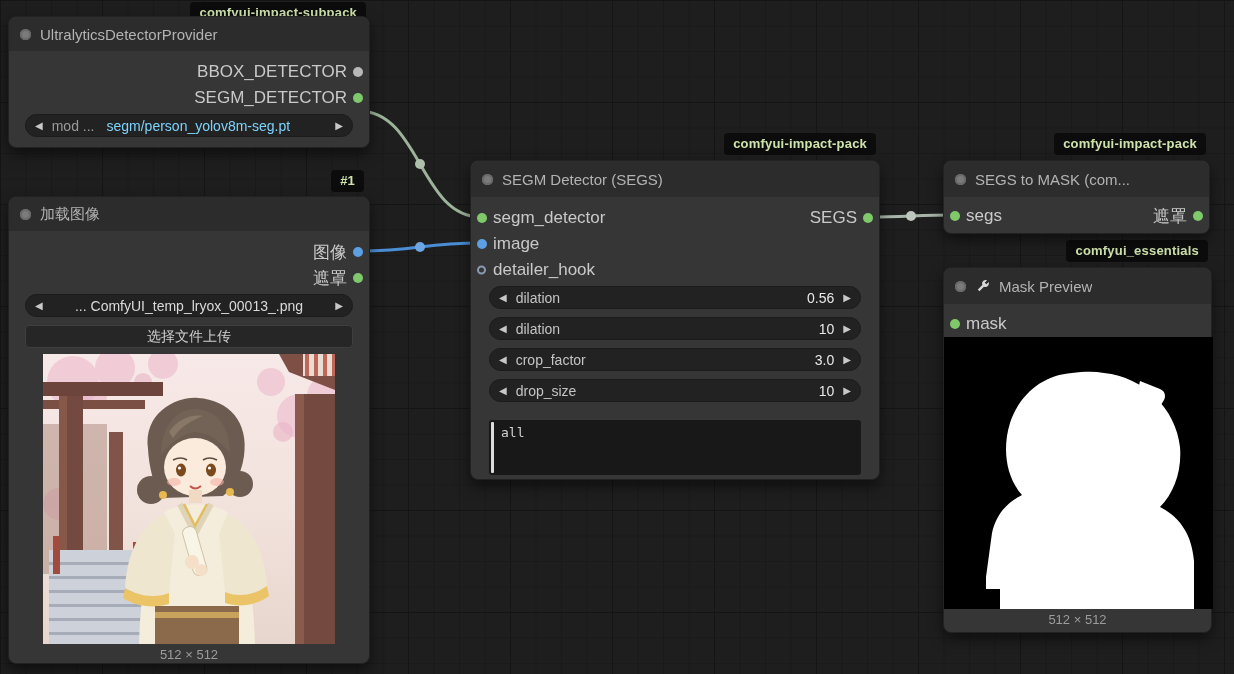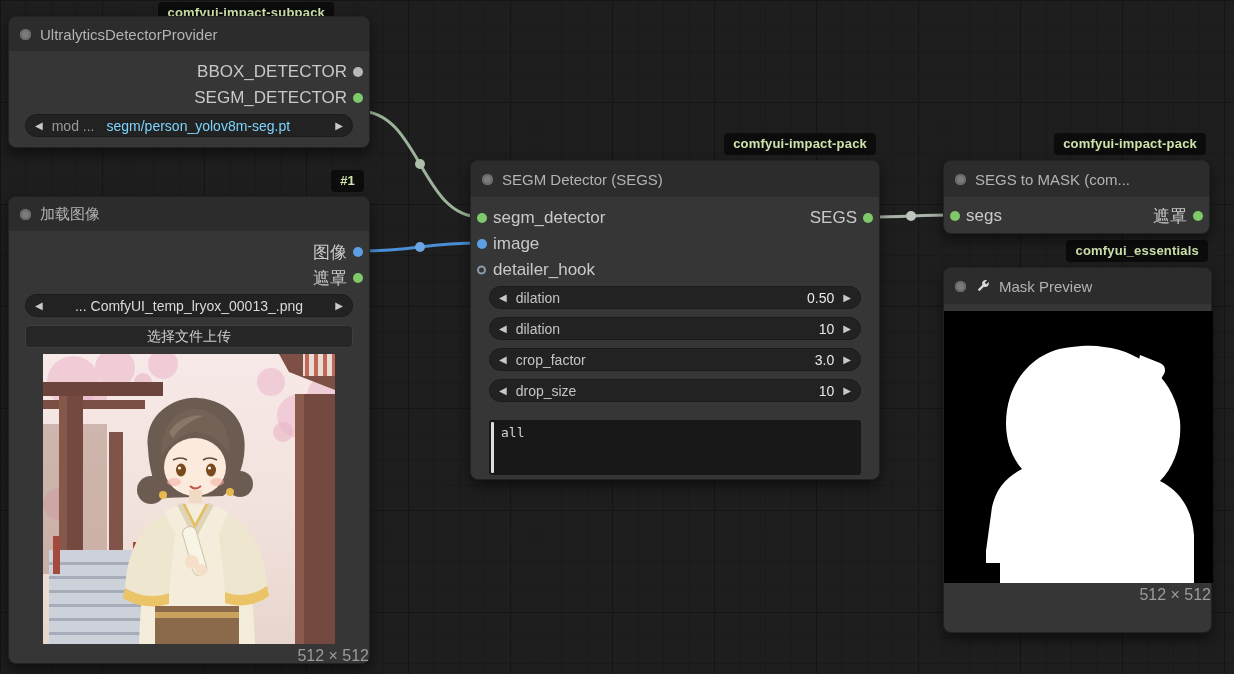"comfyui-impact-subpack" div.badge { right: 900px -> 868px }
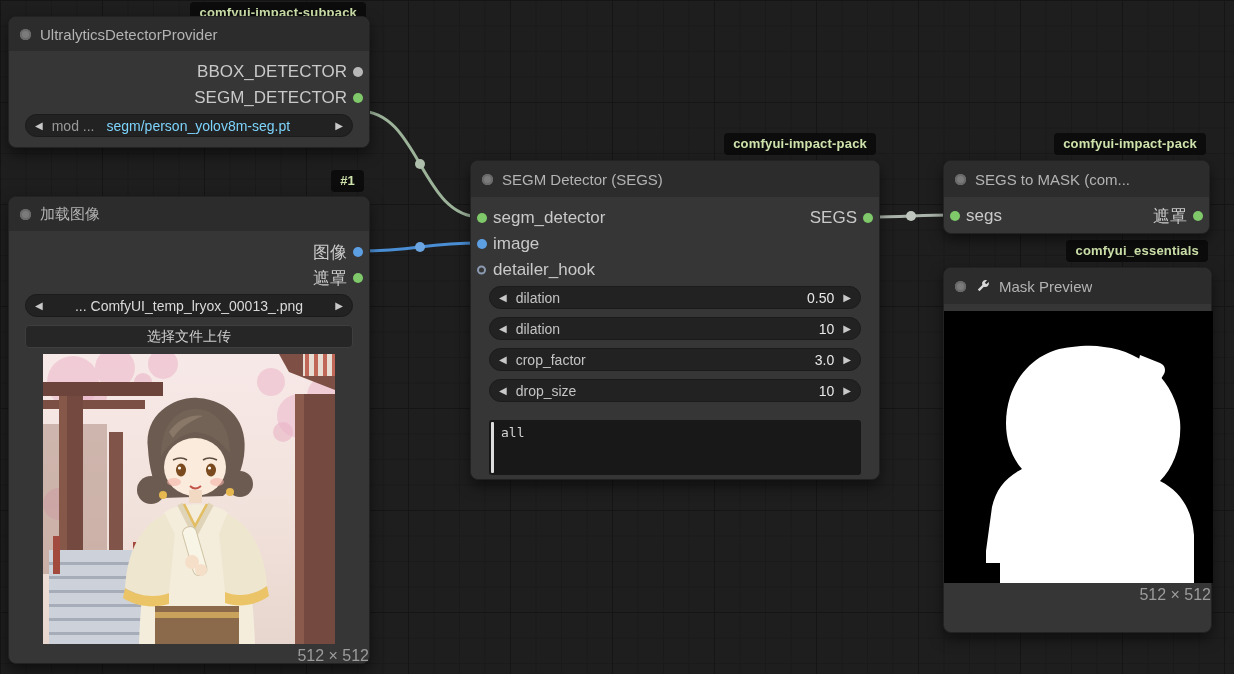"0.50" span.wvalue { text: 0.50 -> 0.56 }
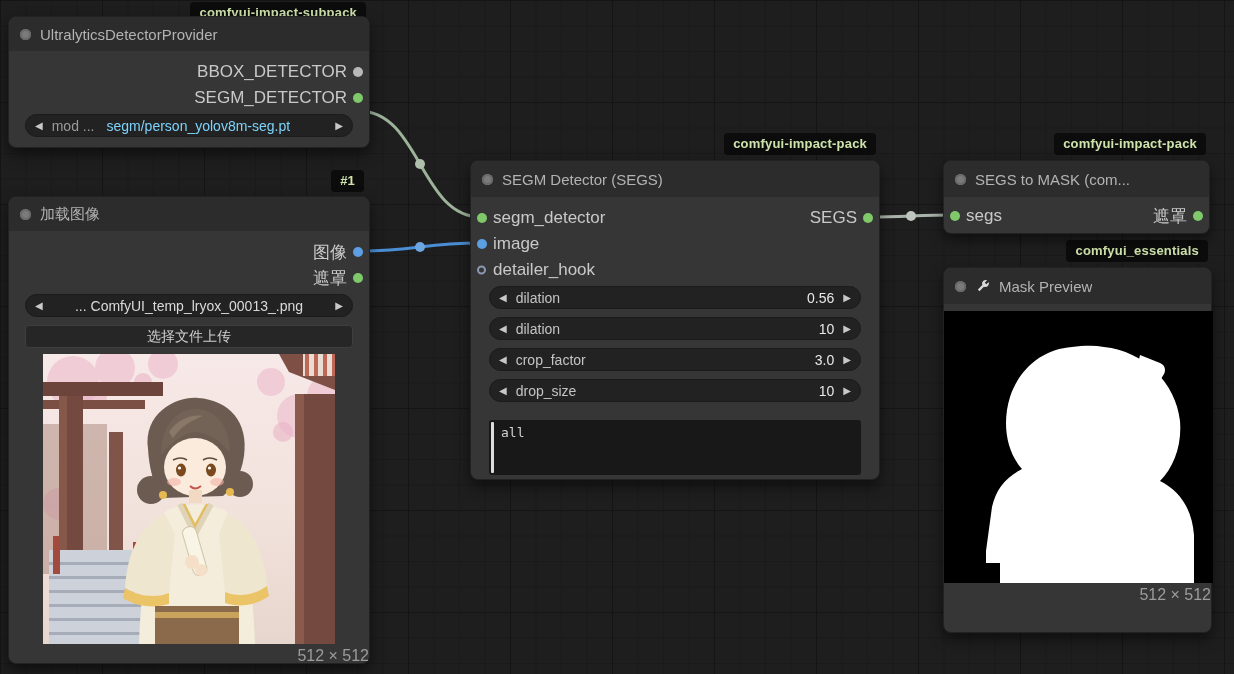"mask" div.slot-row { html: none -> <div> <span></span> <span>mask</span> </div> }
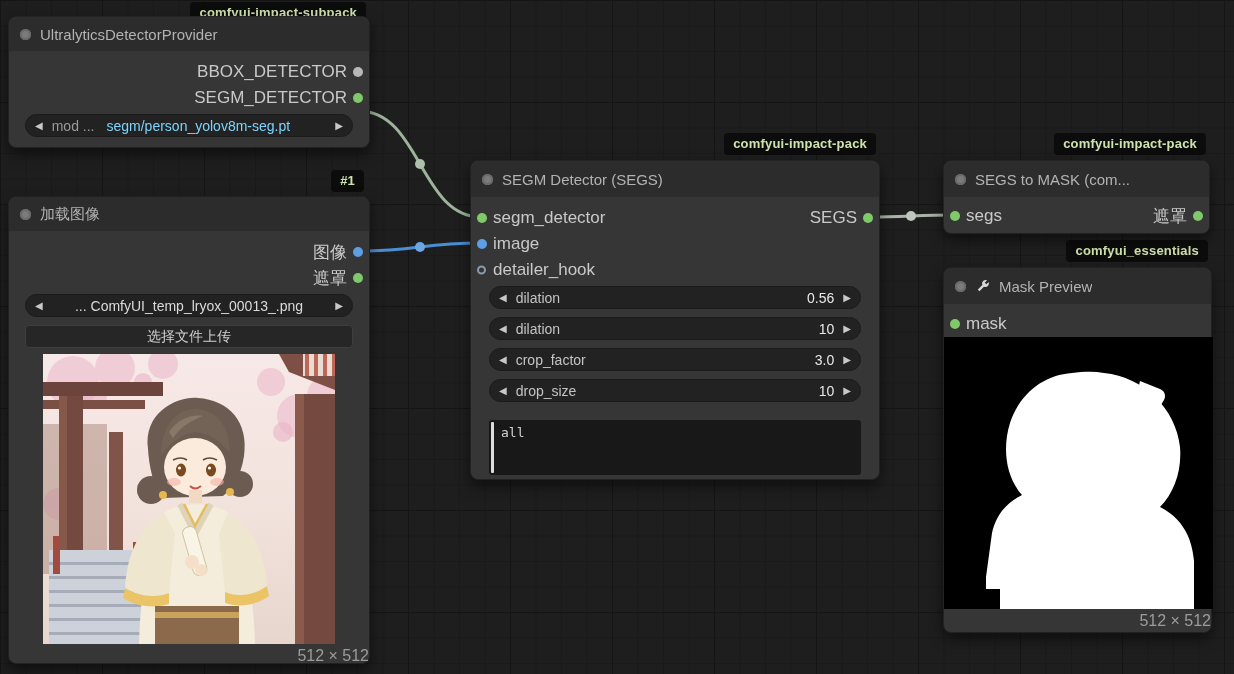"512 × 512" .size-caption { font-size: 16px -> 13px; text-align: right -> center }
